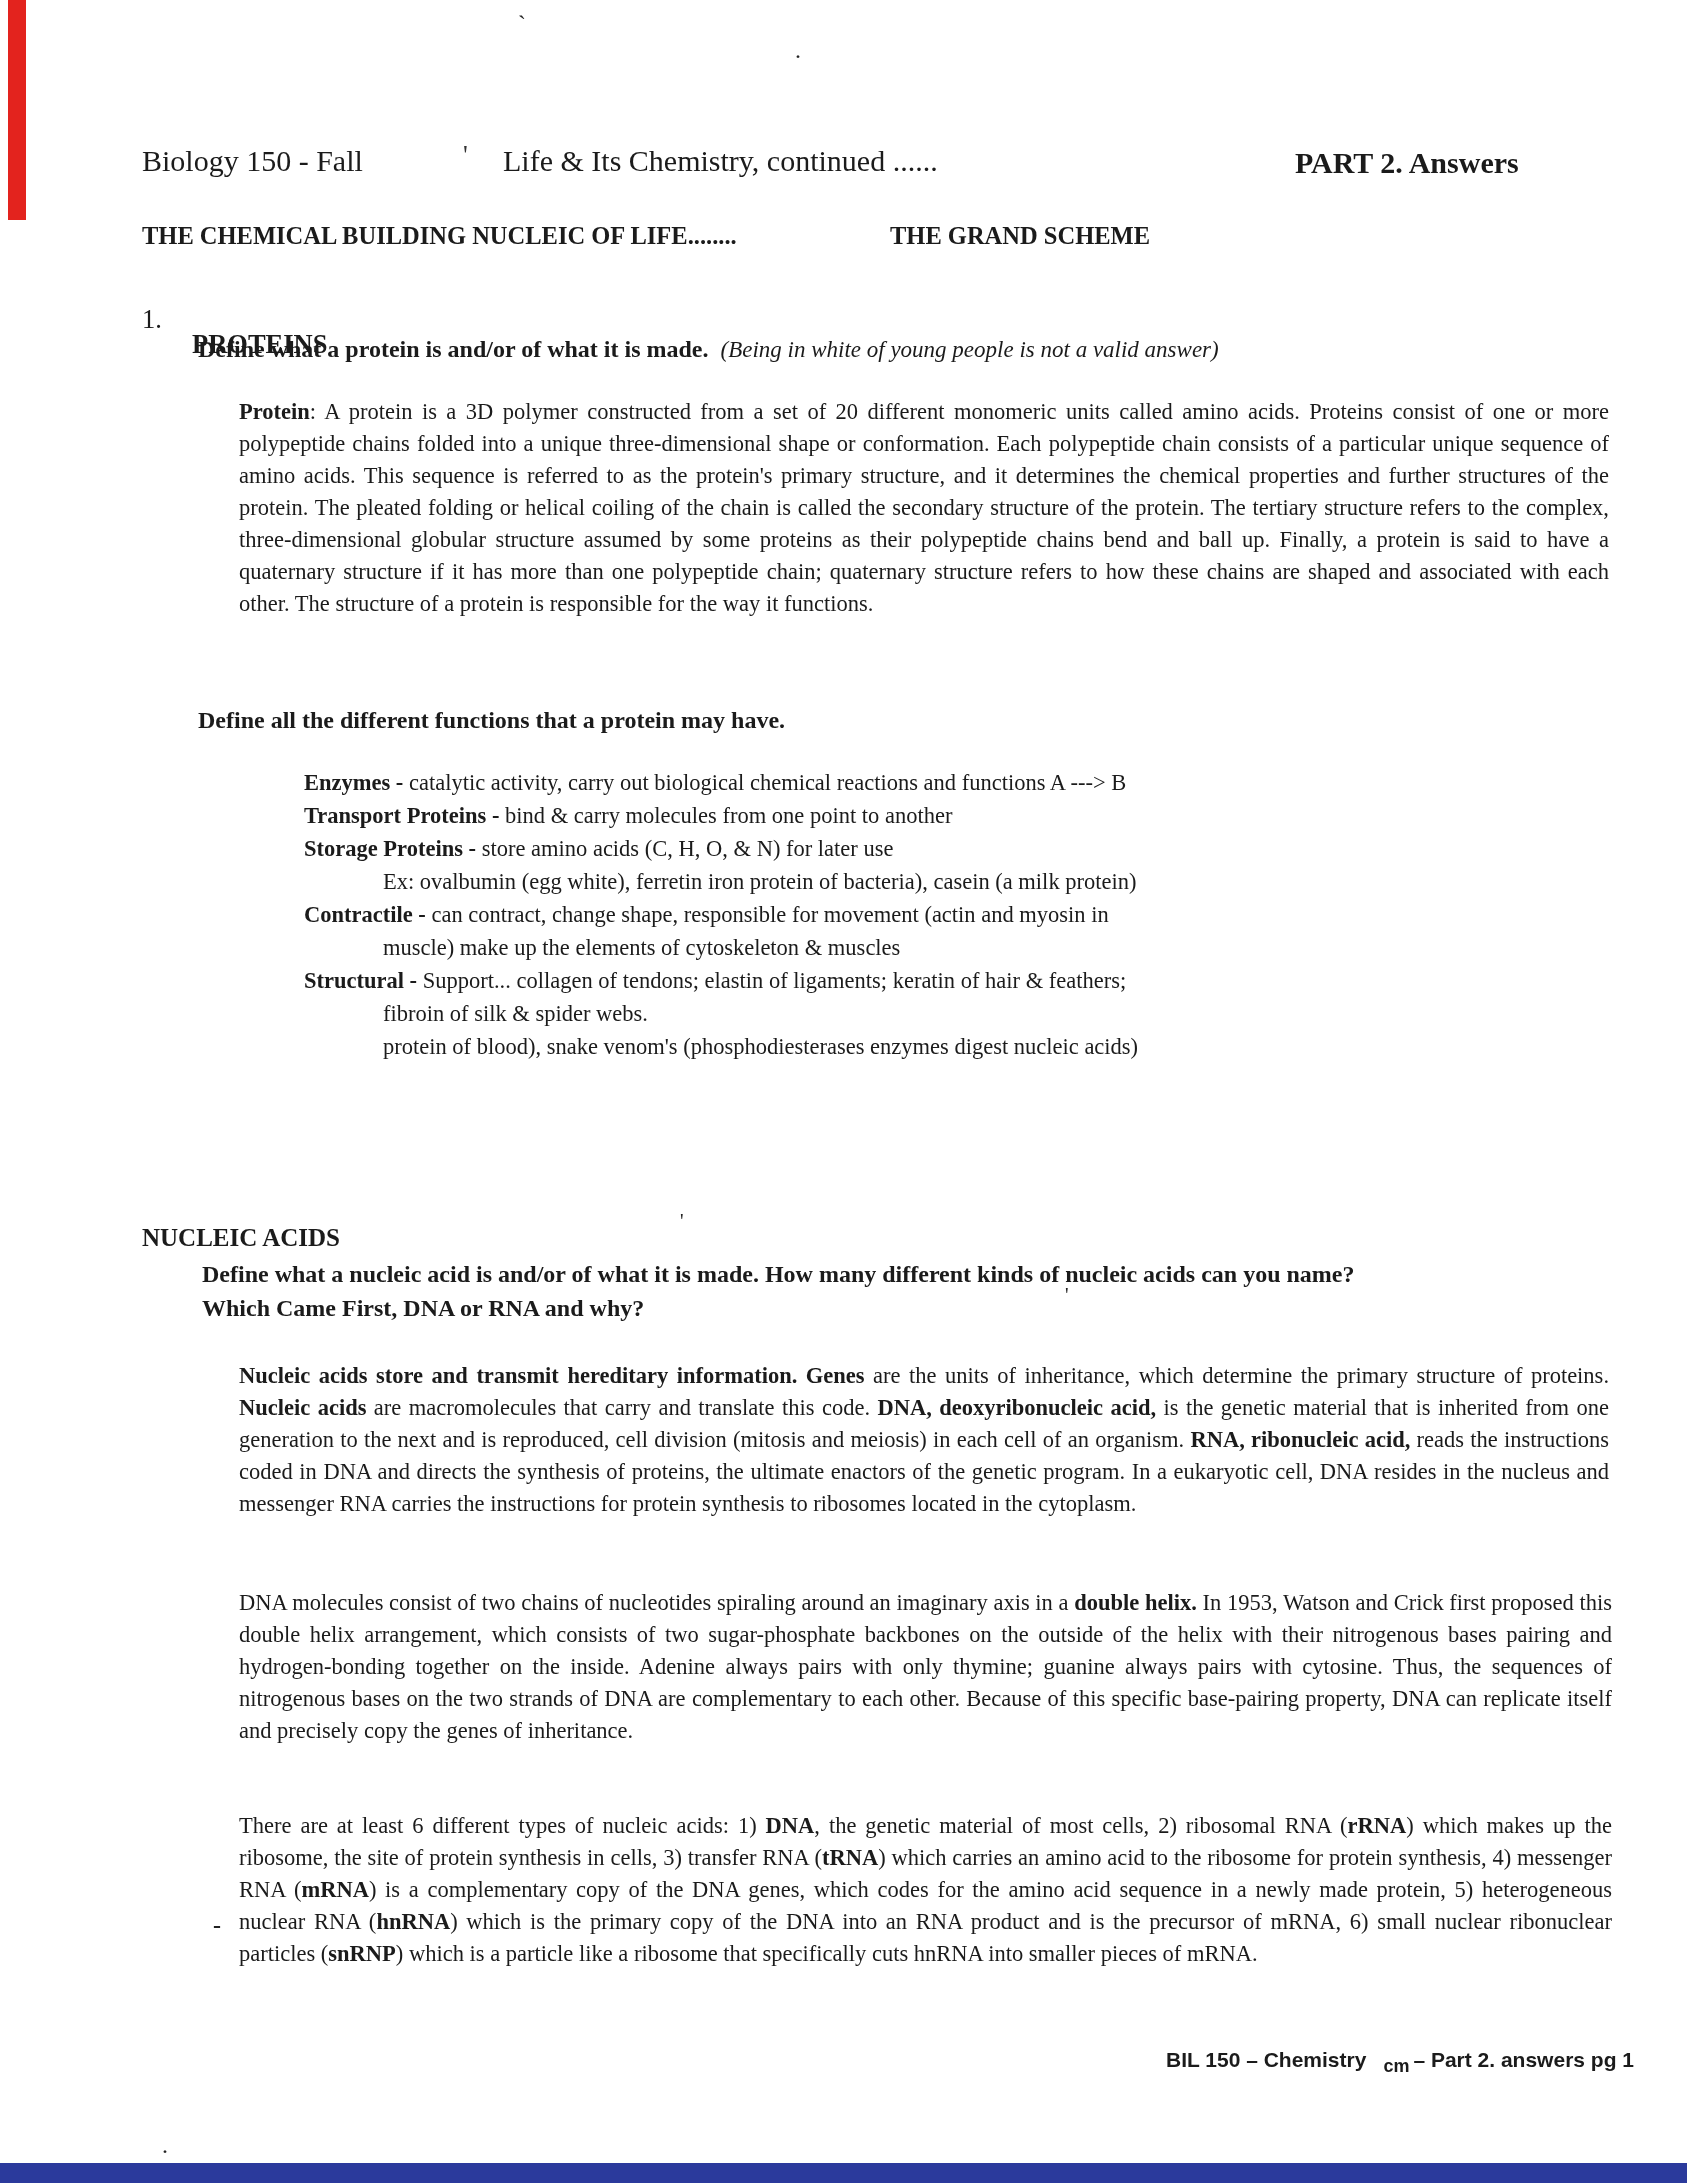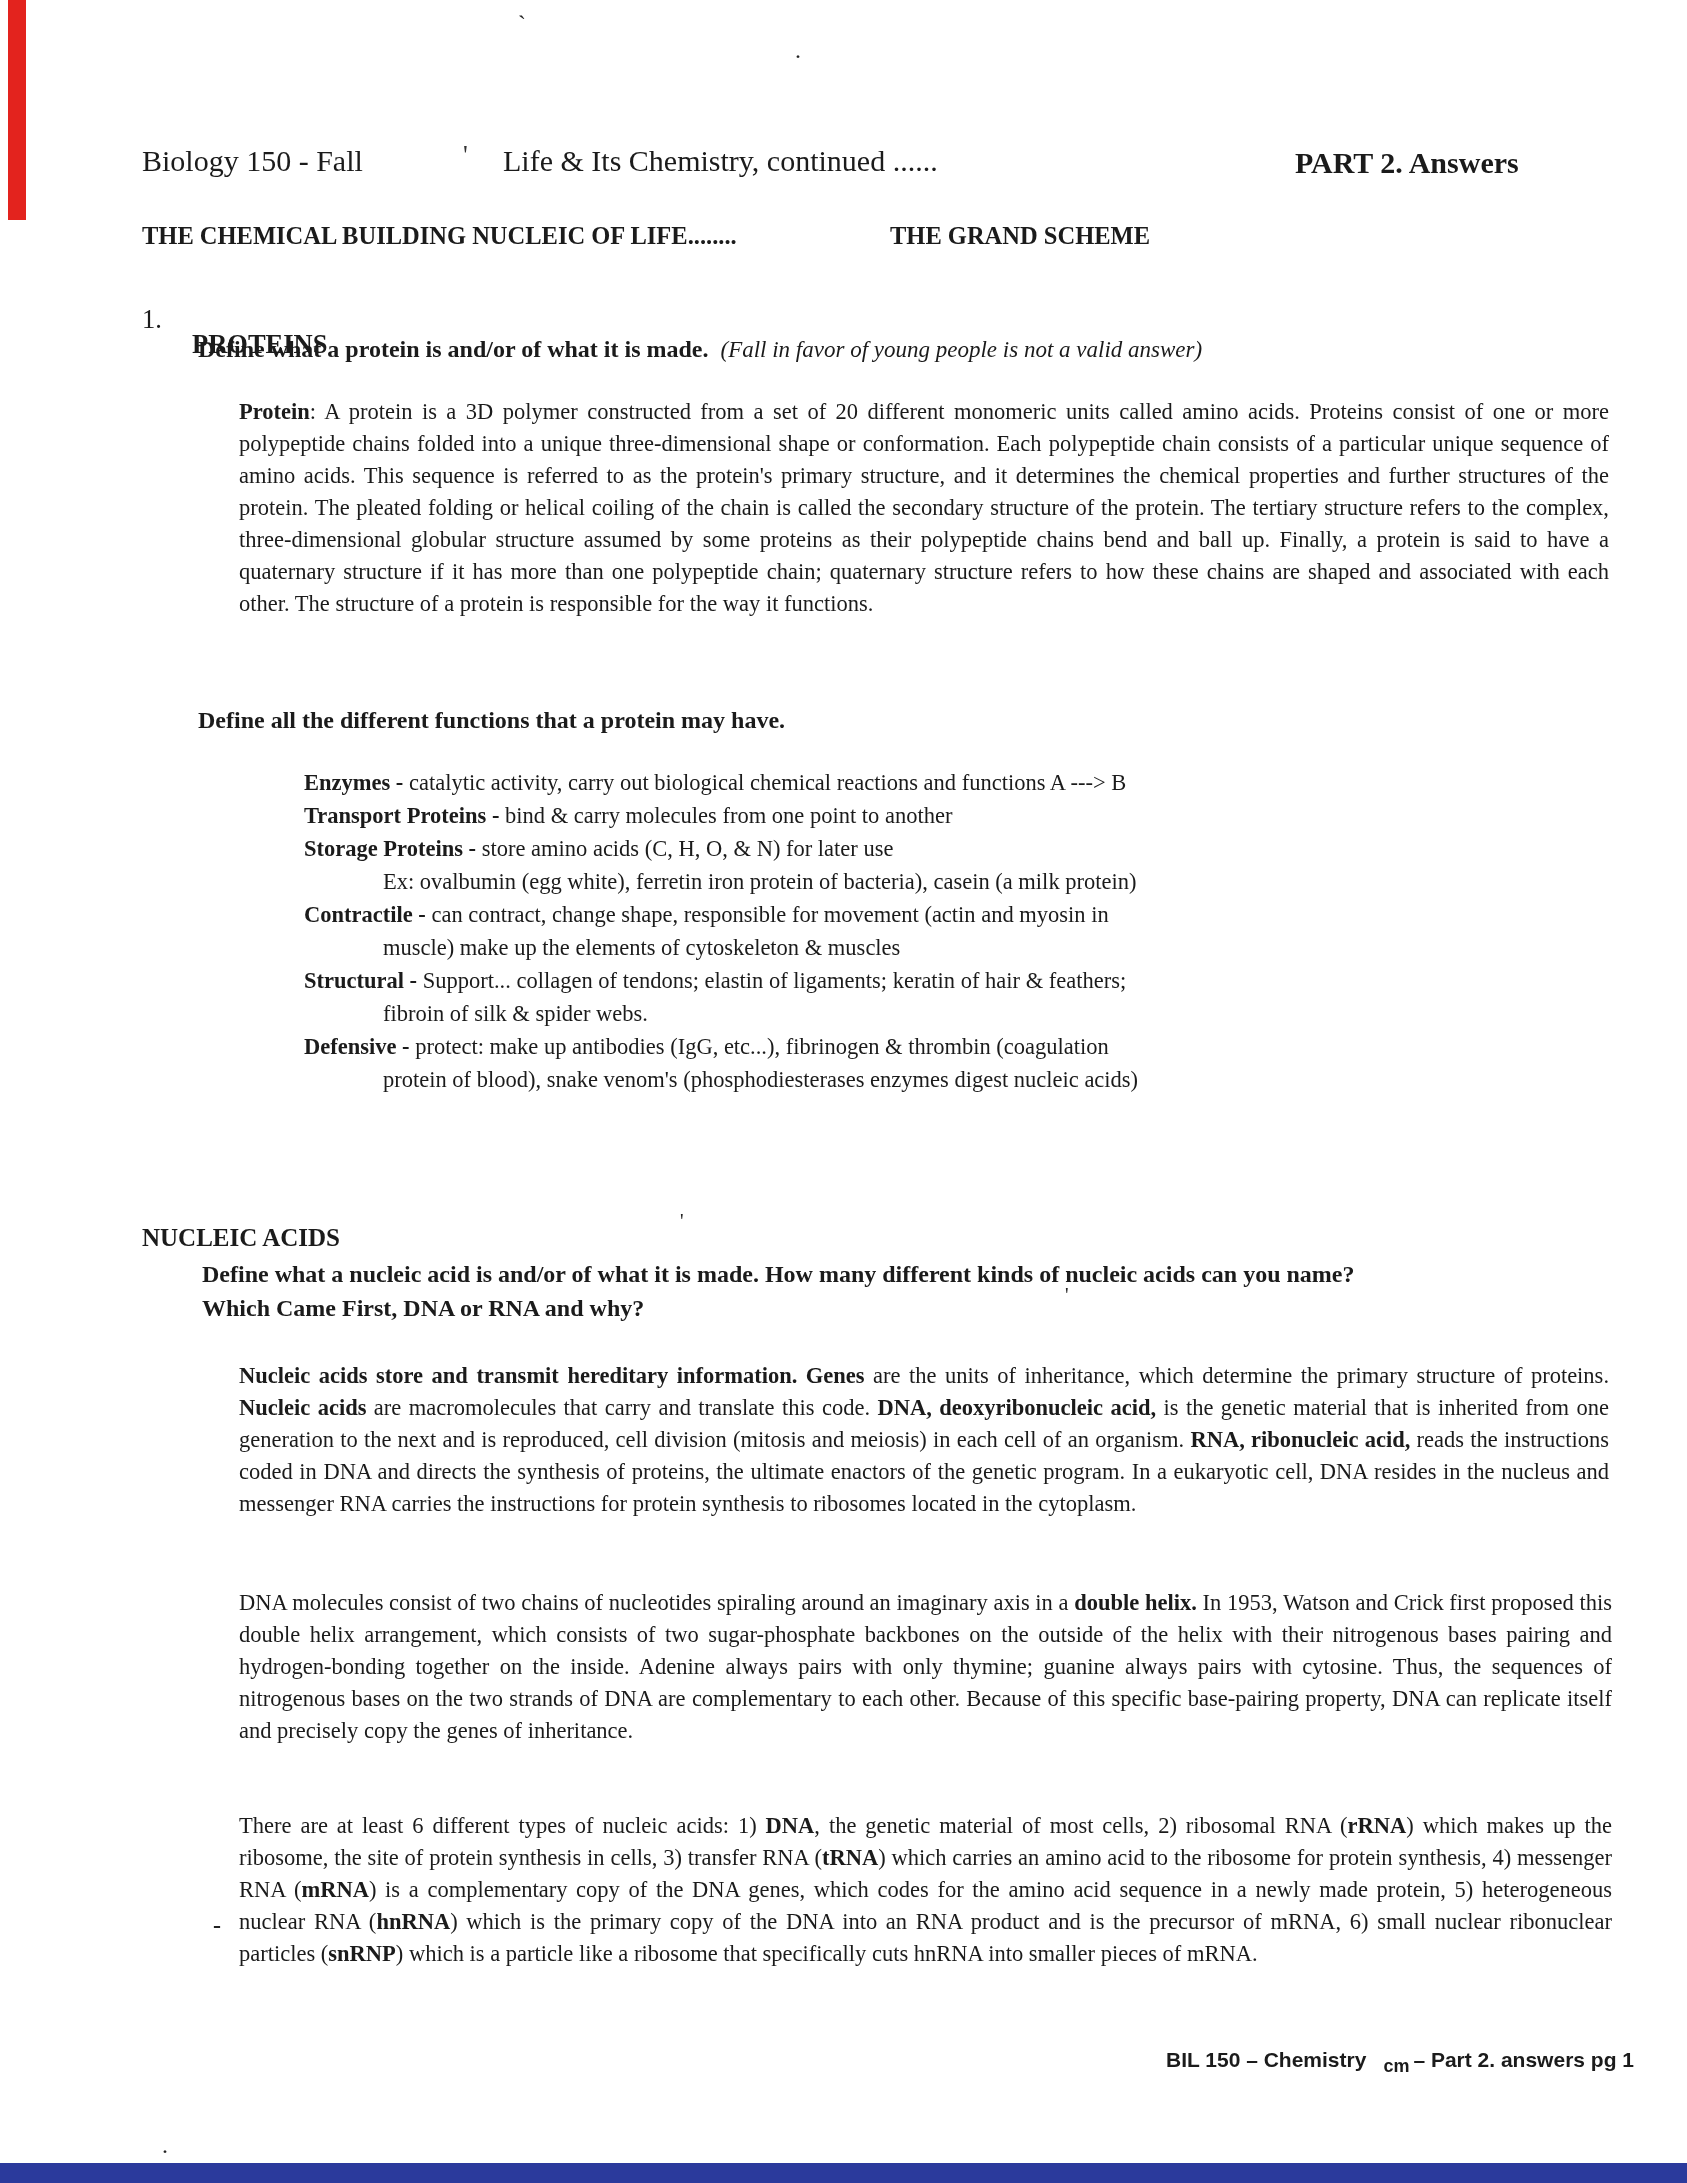"(Fall in favor of young" span.i { text: Fall in favor -> Being in white }
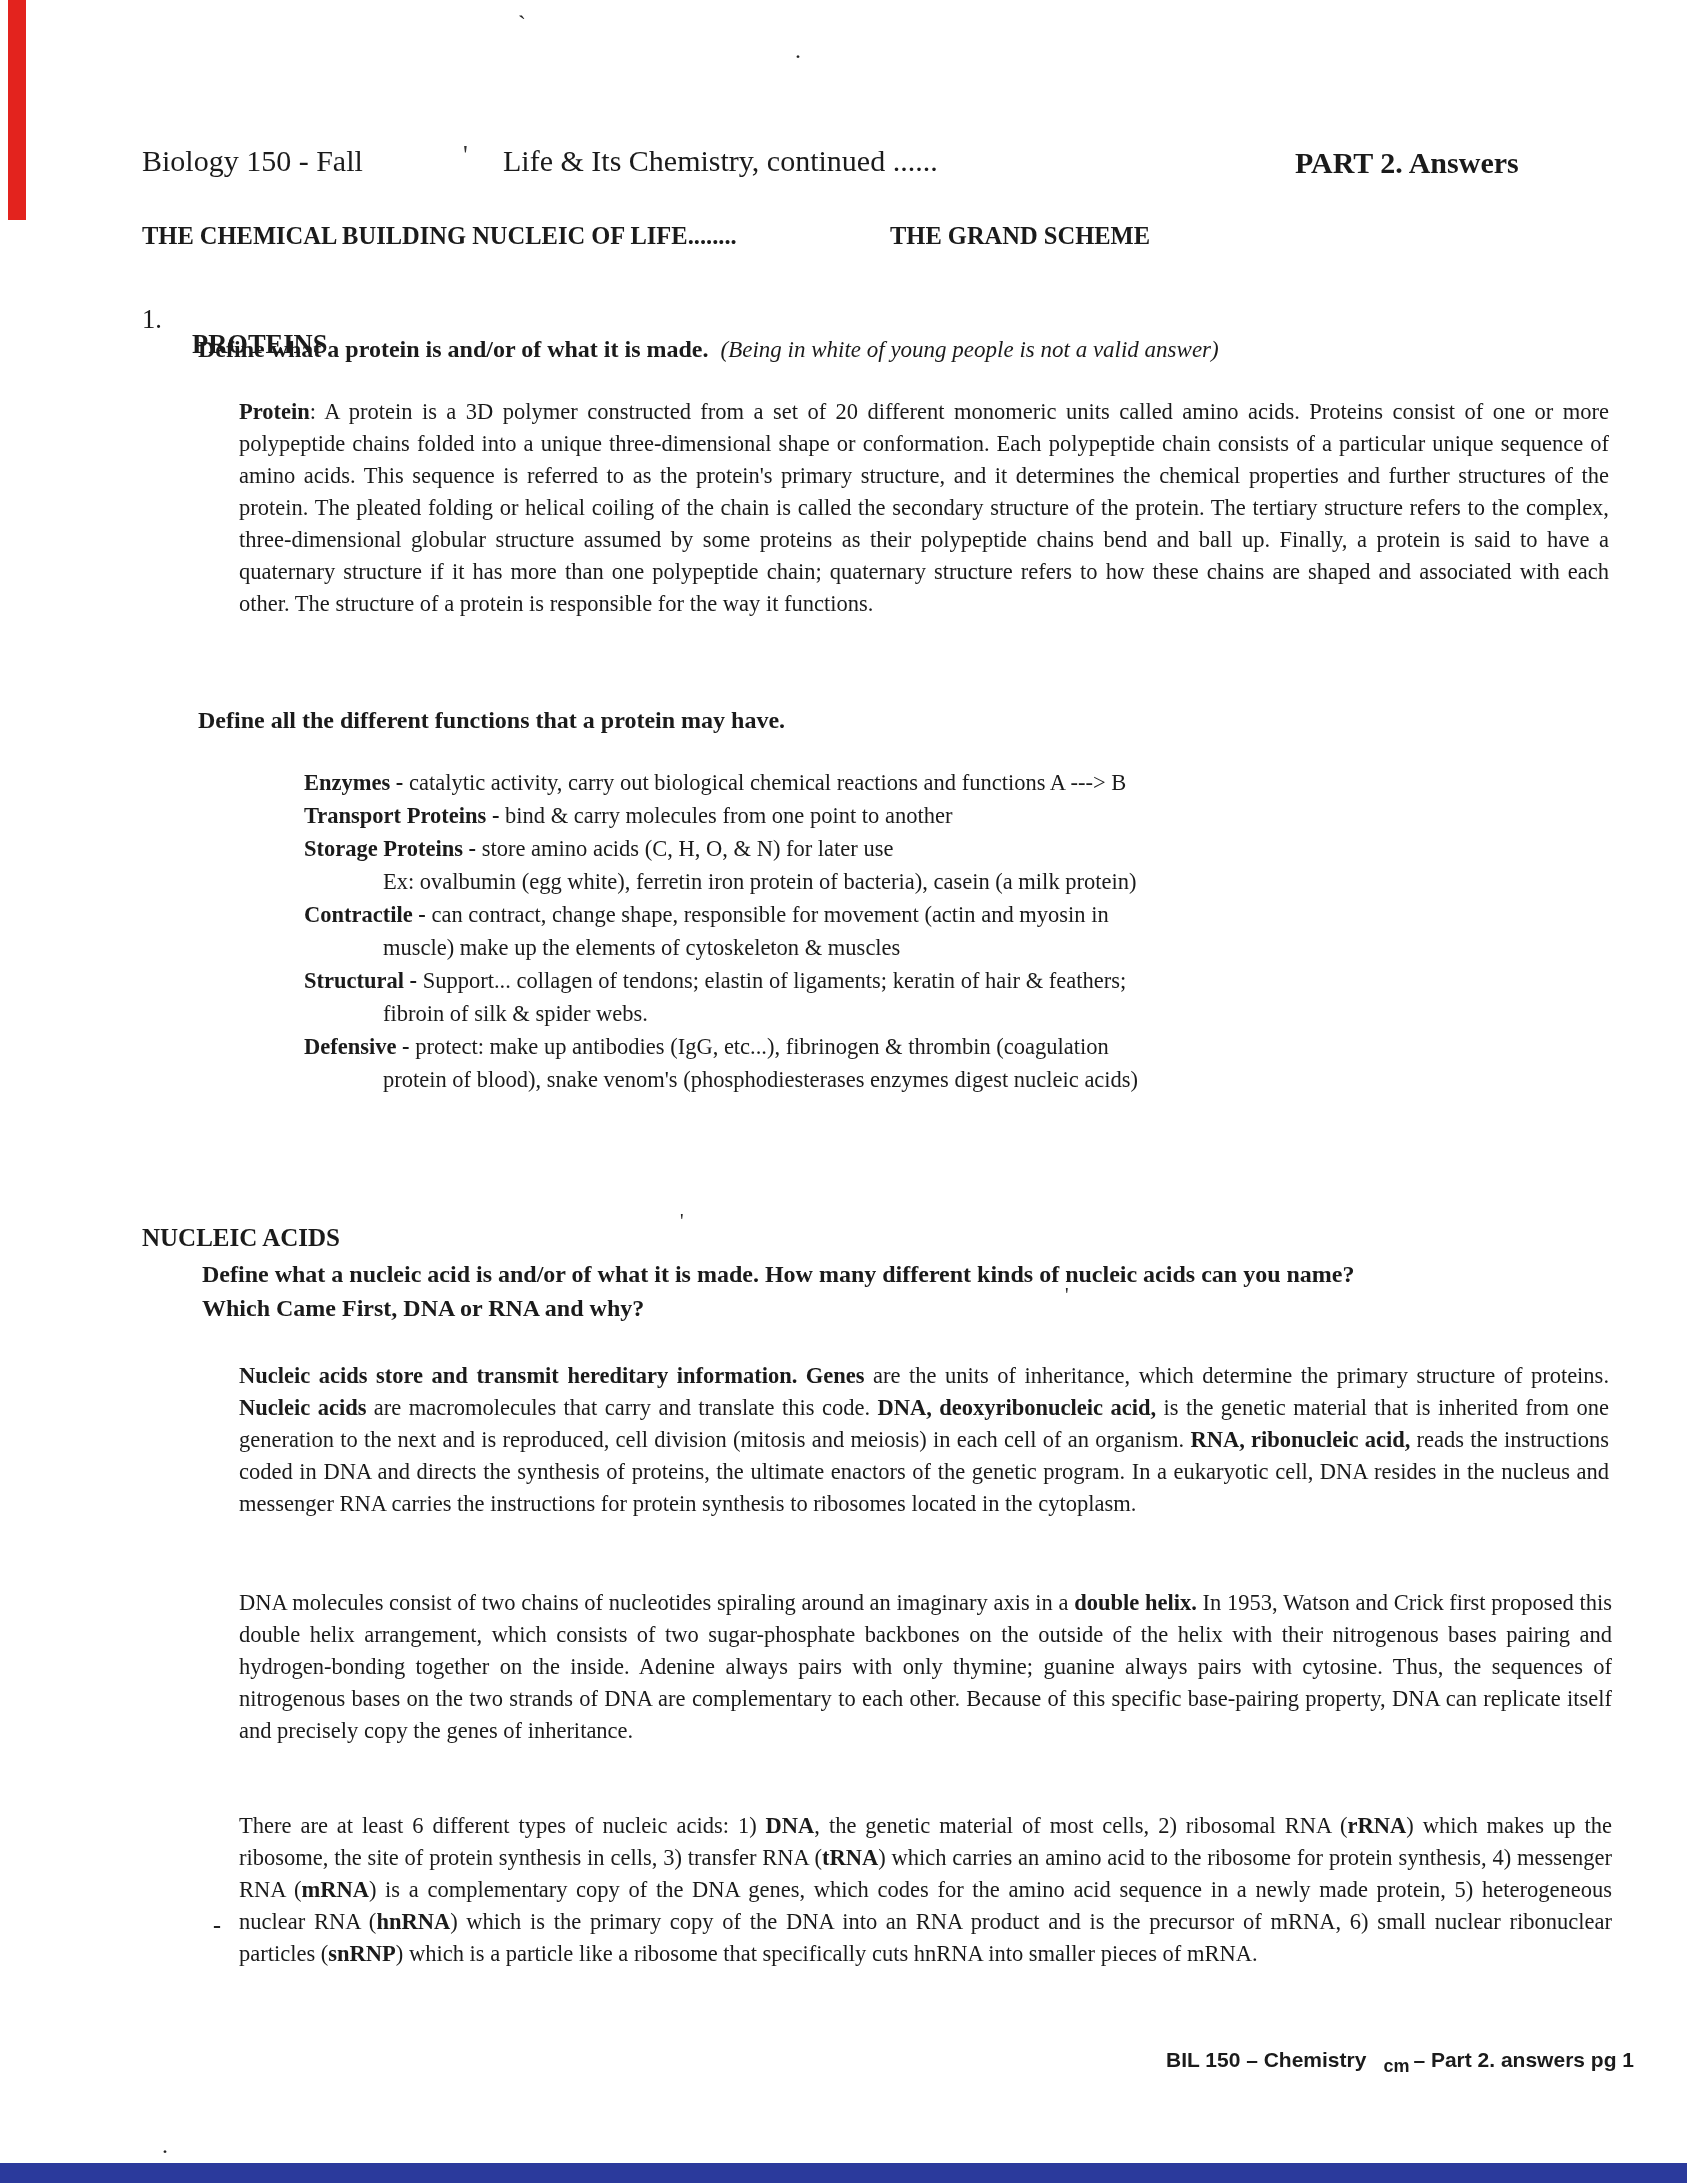"Defensive - protect: make up" div.fn-item { html: <div><span>Defensive - </span>protect: make up antibodies (IgG, etc...), fibrinogen &amp; thrombin (coagulation</div> -> none }
